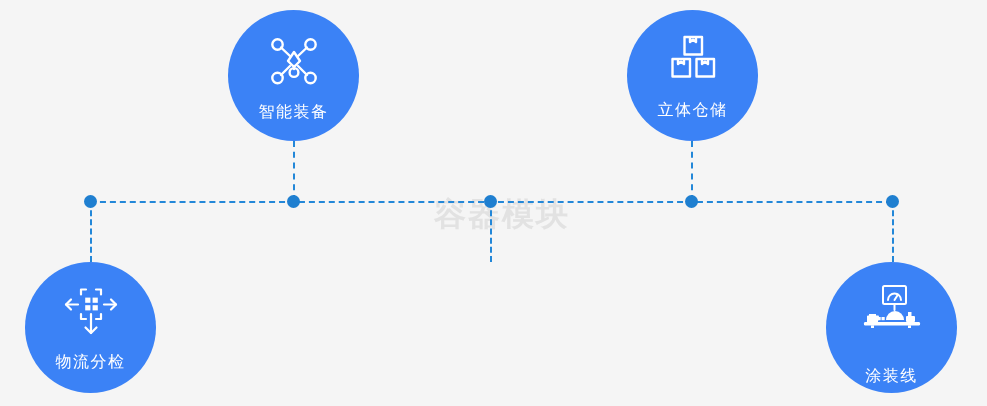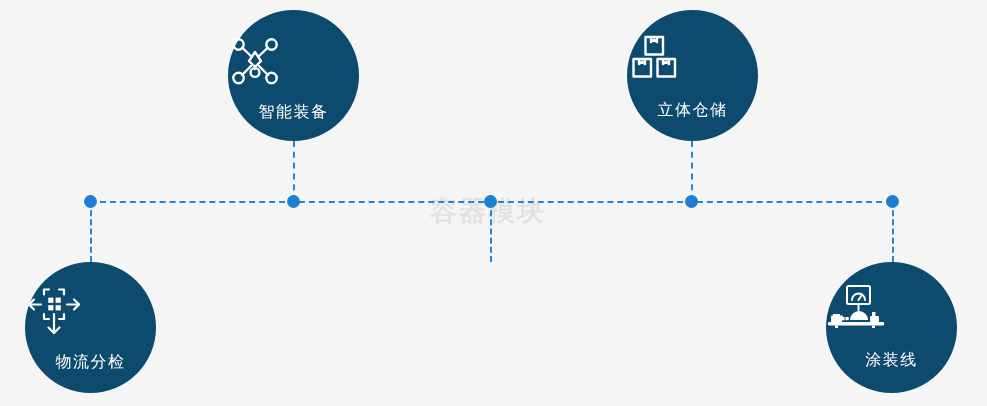"智能装备" .bubble { align-items: none -> center; background: #0c4a6e -> #3b82f6 }
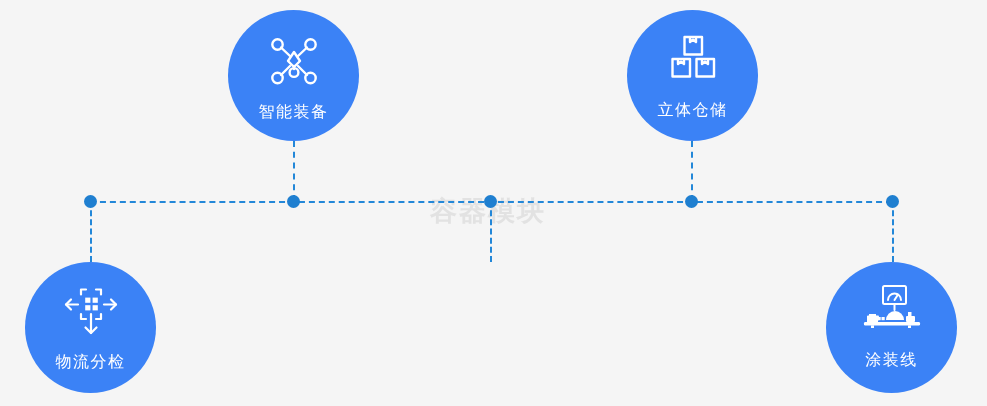"容器模块" .watermark { font-size: 27px -> 32px; text-align: left -> right }
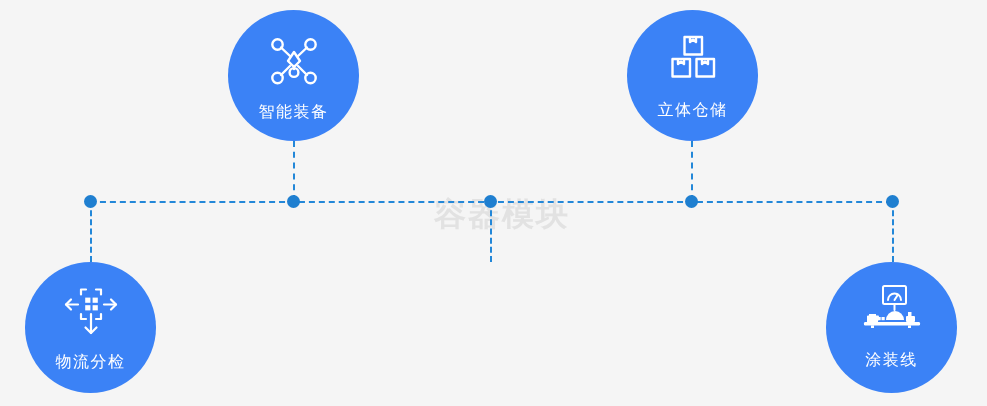"涂装线" .b-coating { gap: none -> 16px }
